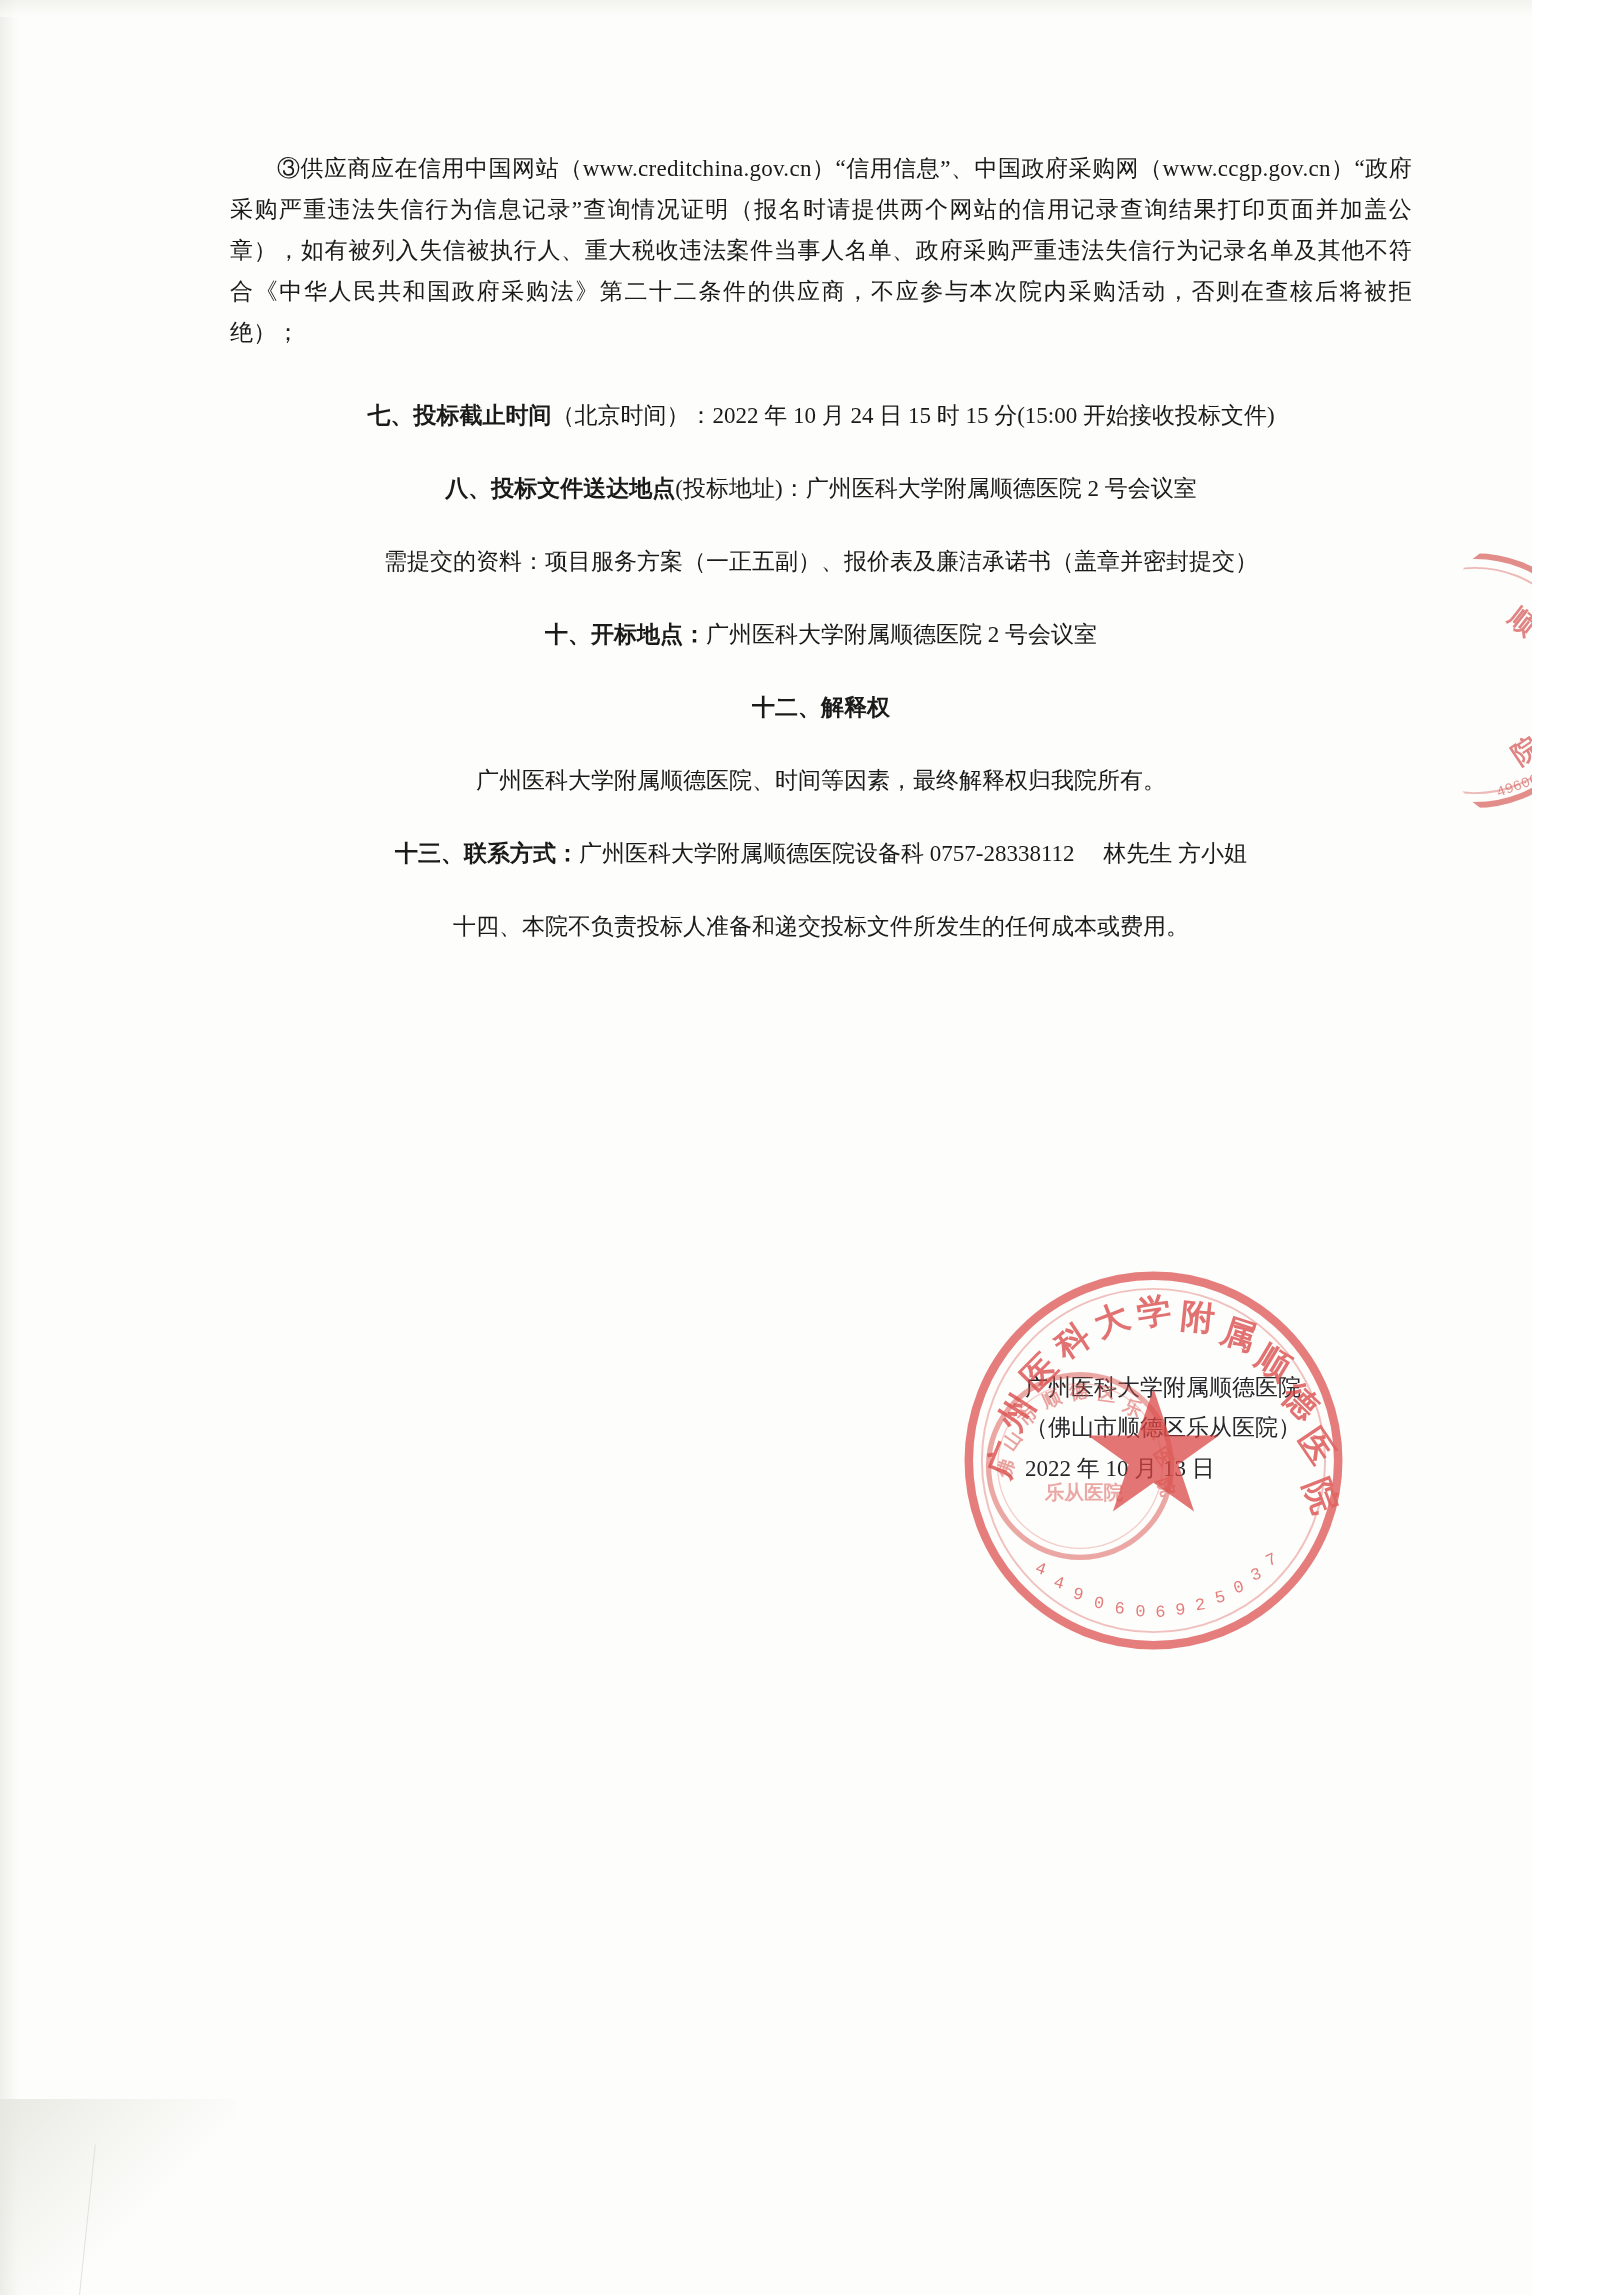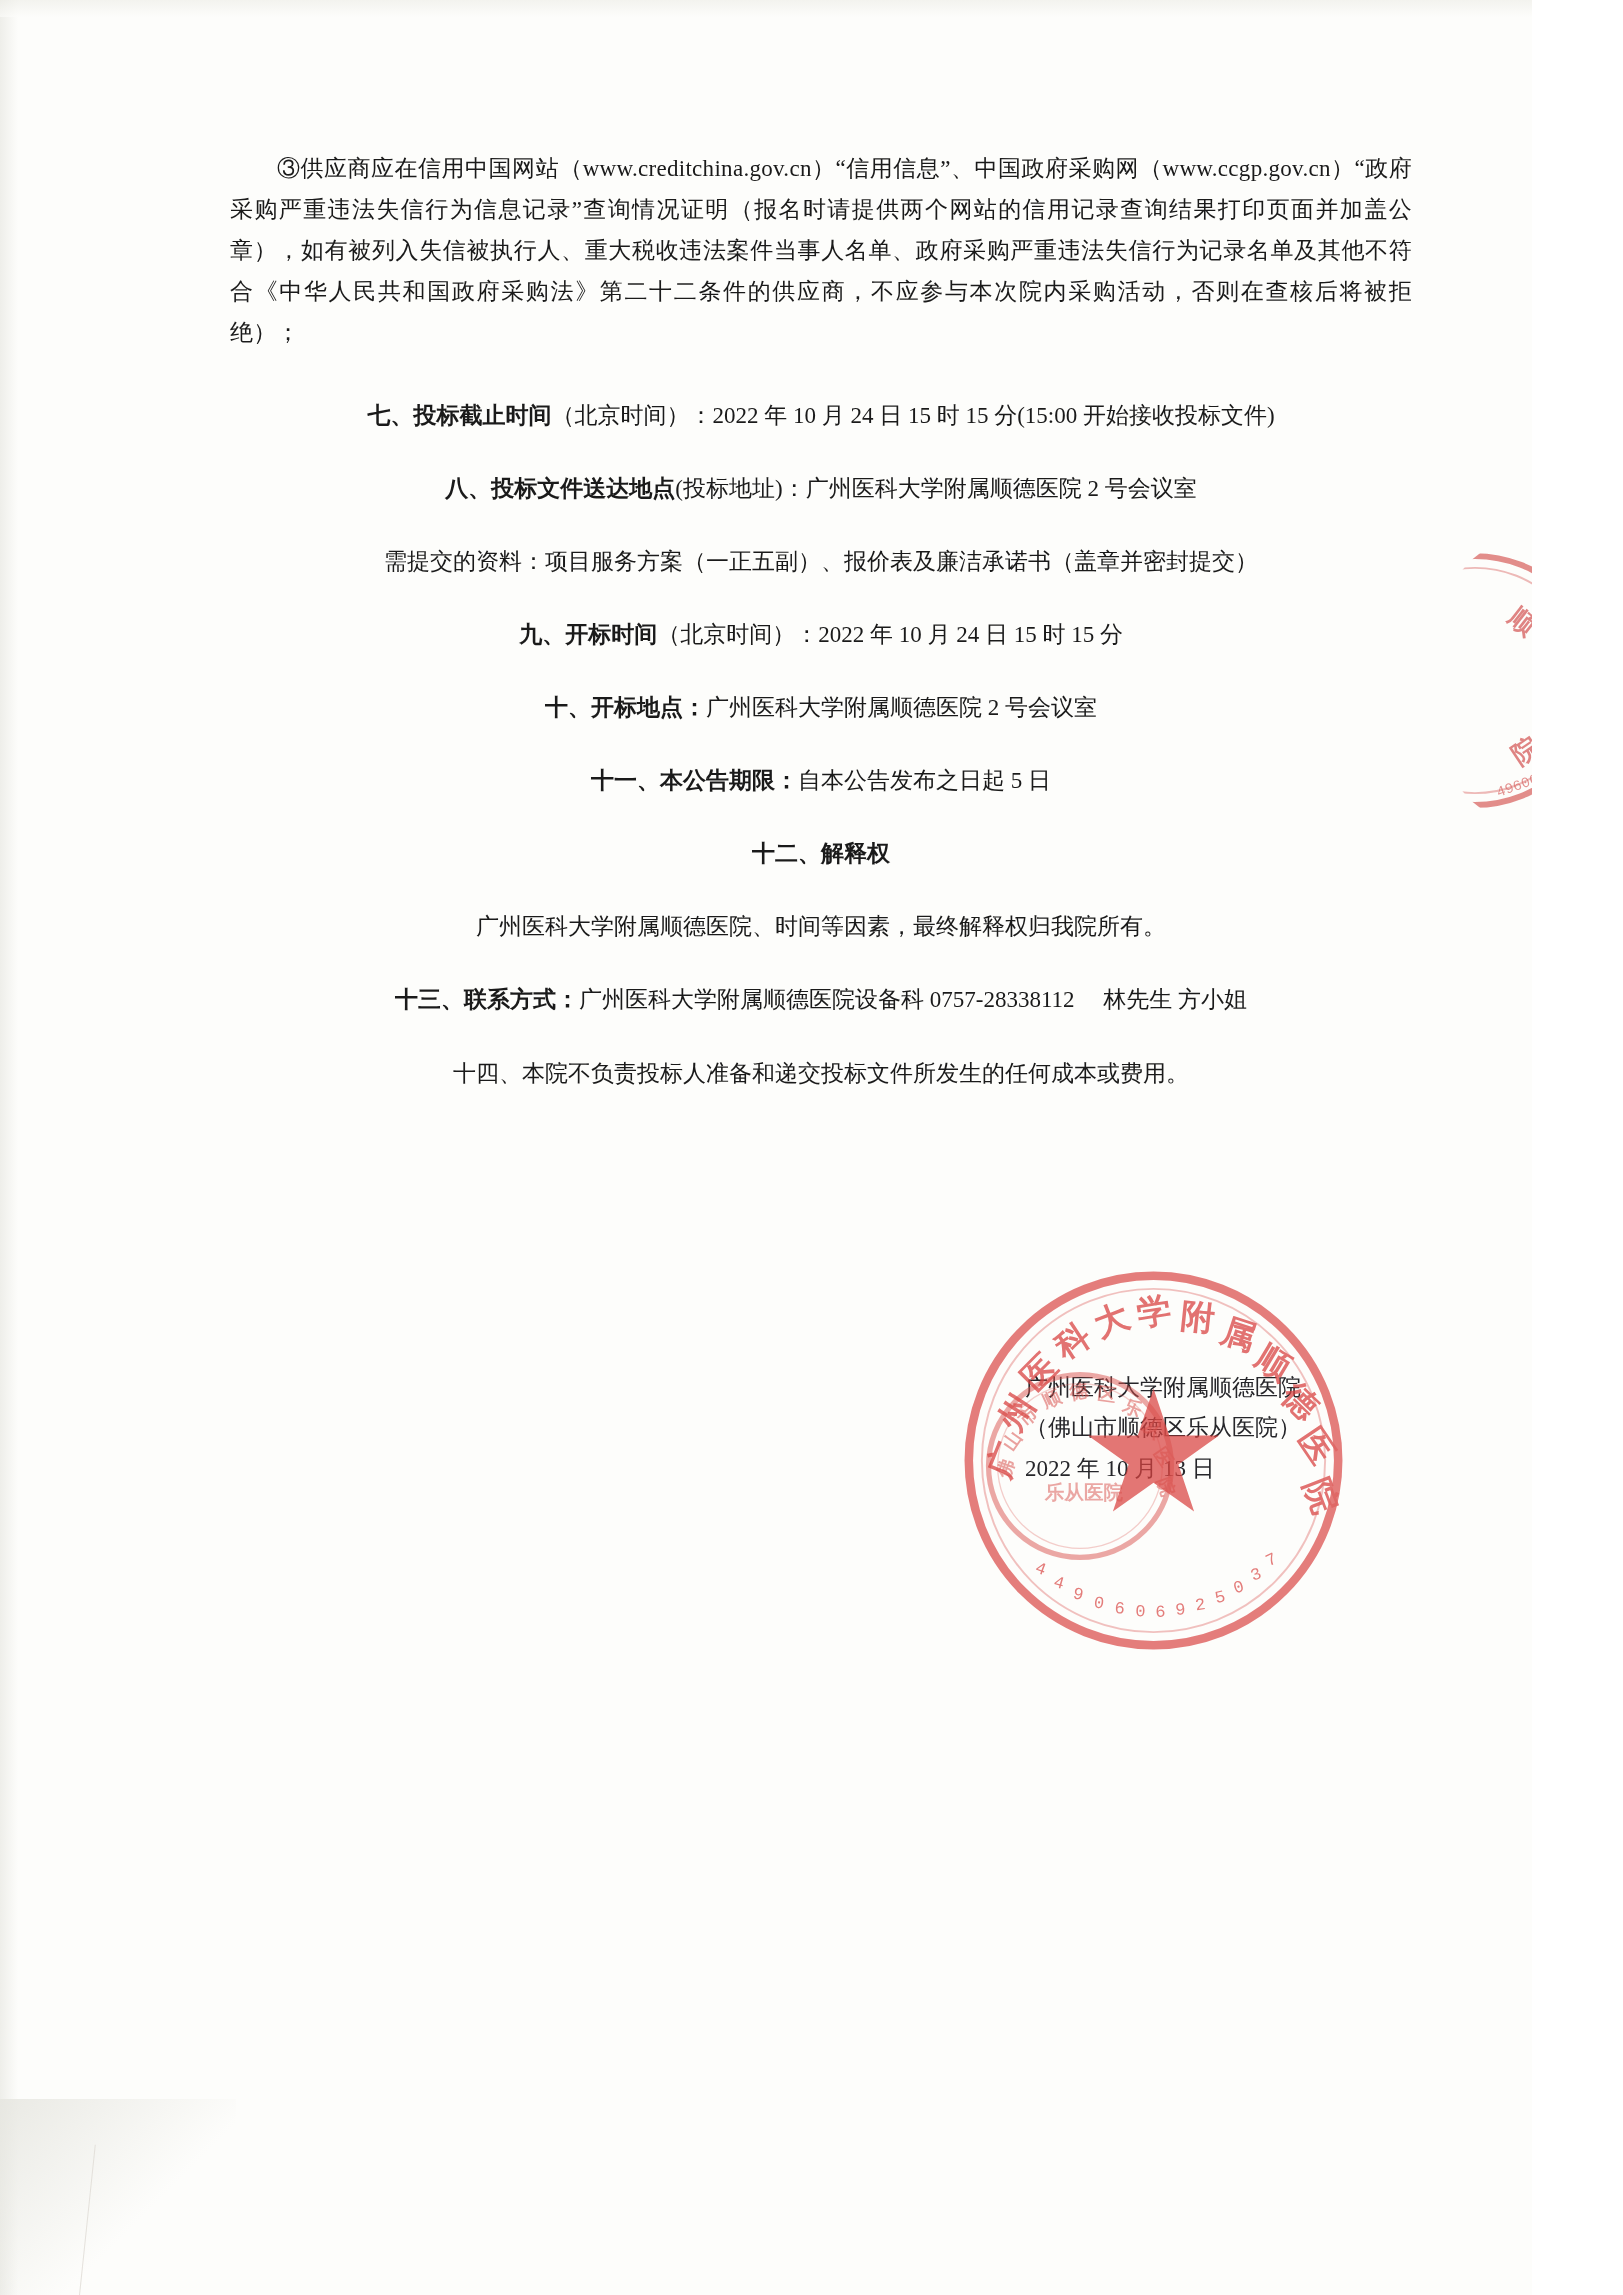"九、开标时间（北京时间）：2022 年 10 月 24" p.sec { html: <p> <span>九、开标时间</span><span>（北京时间）：2022 年 10 月 24 日 15 时 15 分</span> </p> -> none }
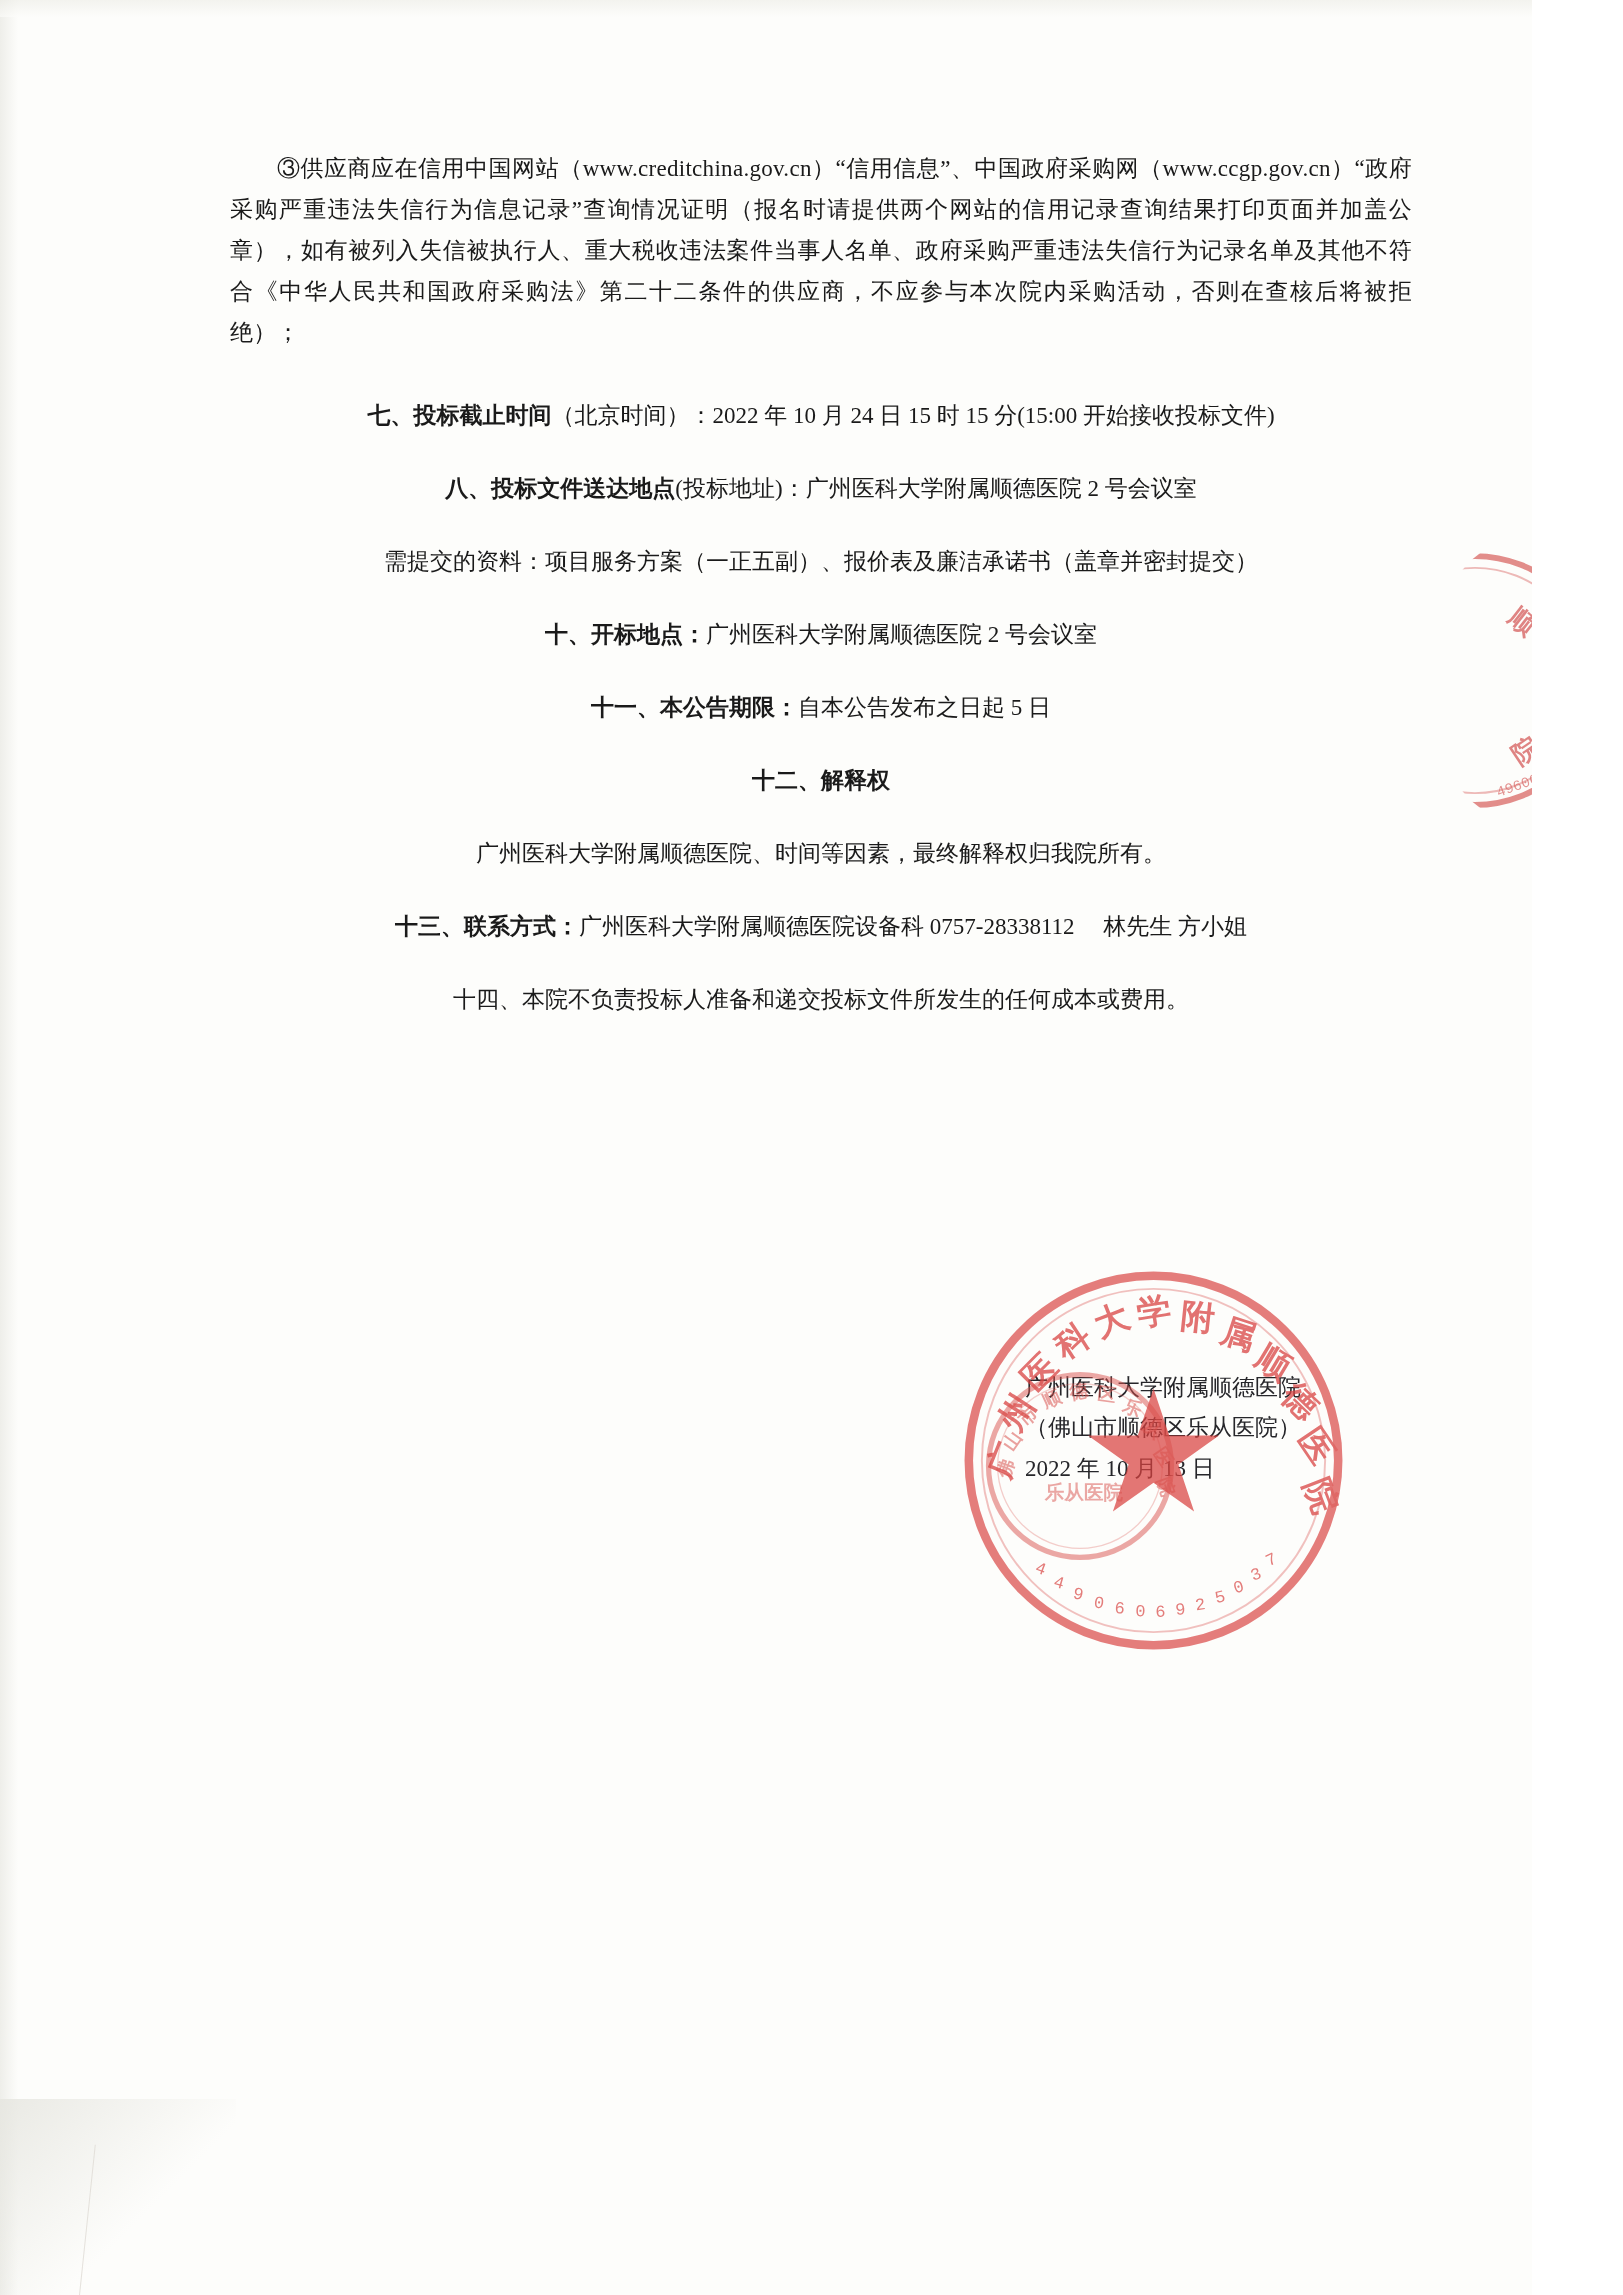"十一、本公告期限：自本公告发布之日起 5 日" p.sec { html: <p> <span>十一、本公告期限：</span><span>自本公告发布之日起 5 日</span> </p> -> none }
